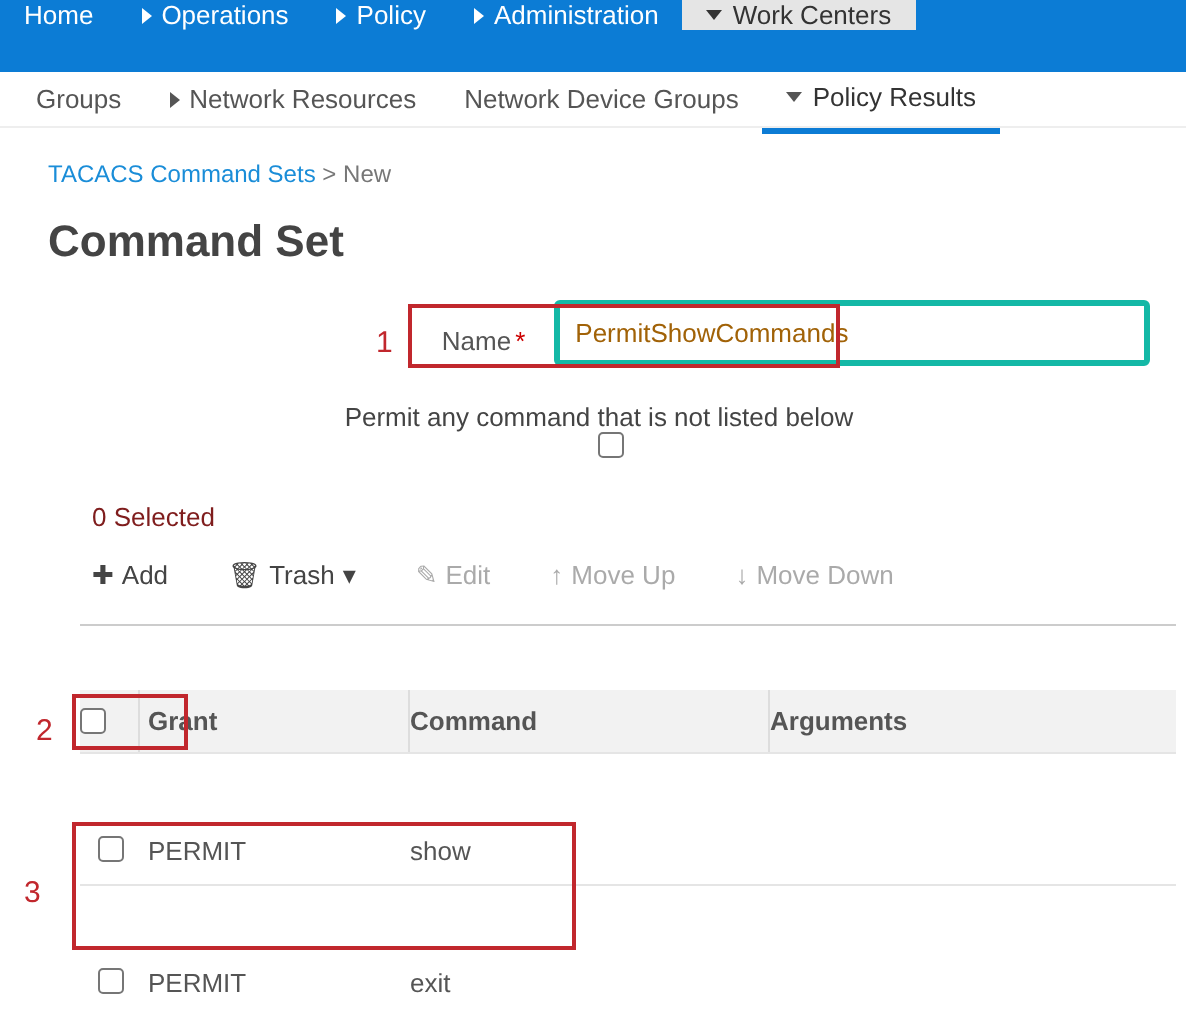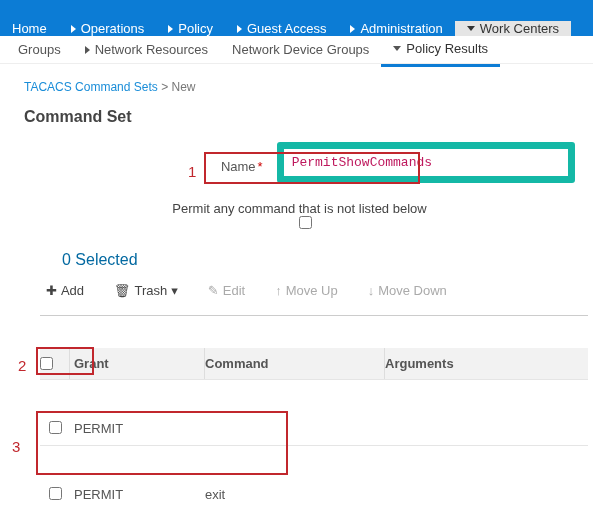"Home" .topnav { align-items: flex-end -> flex-start }
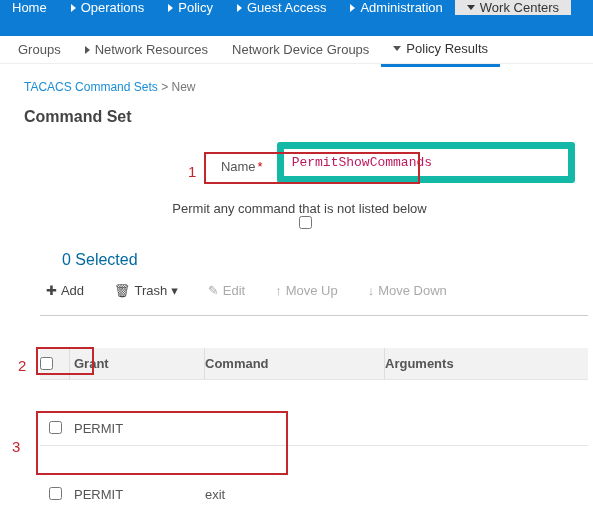"Guest Access" div.item { html: <div> <span></span> <span>Guest Access</span> </div> -> none }
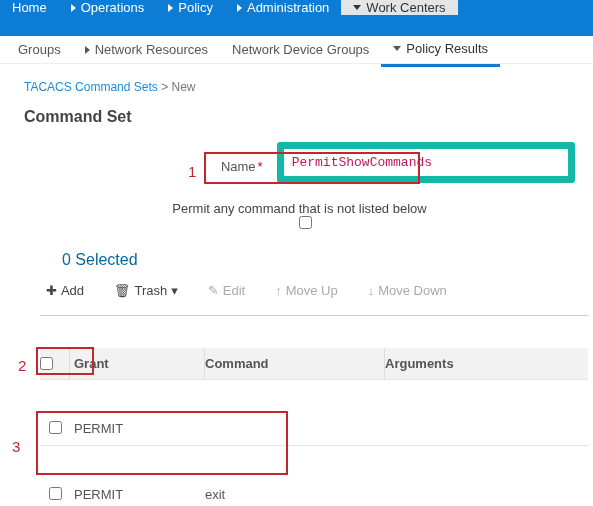"Command Set" h2.page-title { font-size: 16px -> 22px }
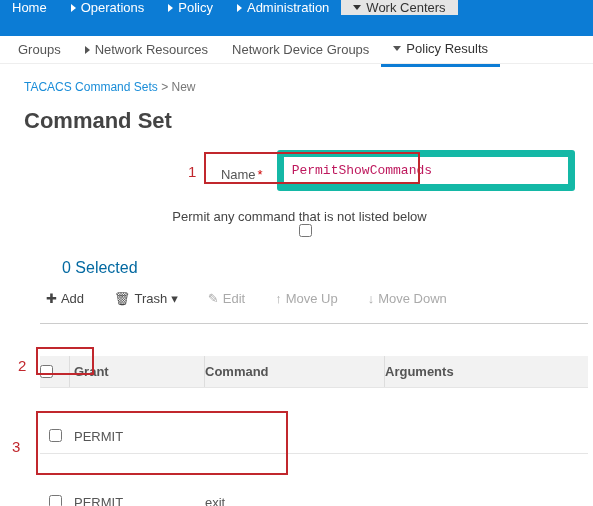"PermitShowCommands" .form-input { border: 7px solid #14b8a6 -> 3px solid #14b8a6; color: #be185d -> #a16207; font-family: Liberation Mono, monospace -> none }
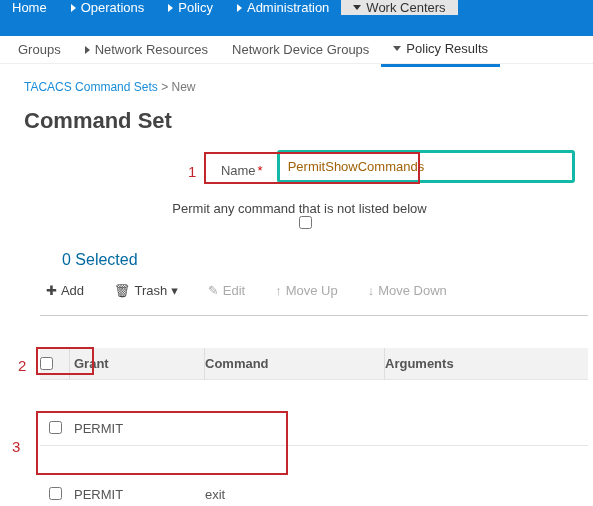"0 Selected" .selected-lbl { color: #0369a1 -> #7f1d1d; font-size: 16px -> 13px; margin: 0 0 6px 44px -> 0 0 6px 28px }
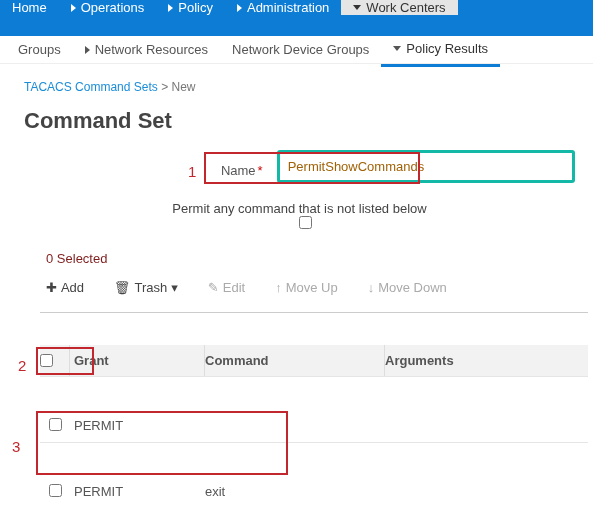"show" div.cell-cmd { html: none -> <div>show</div> }
